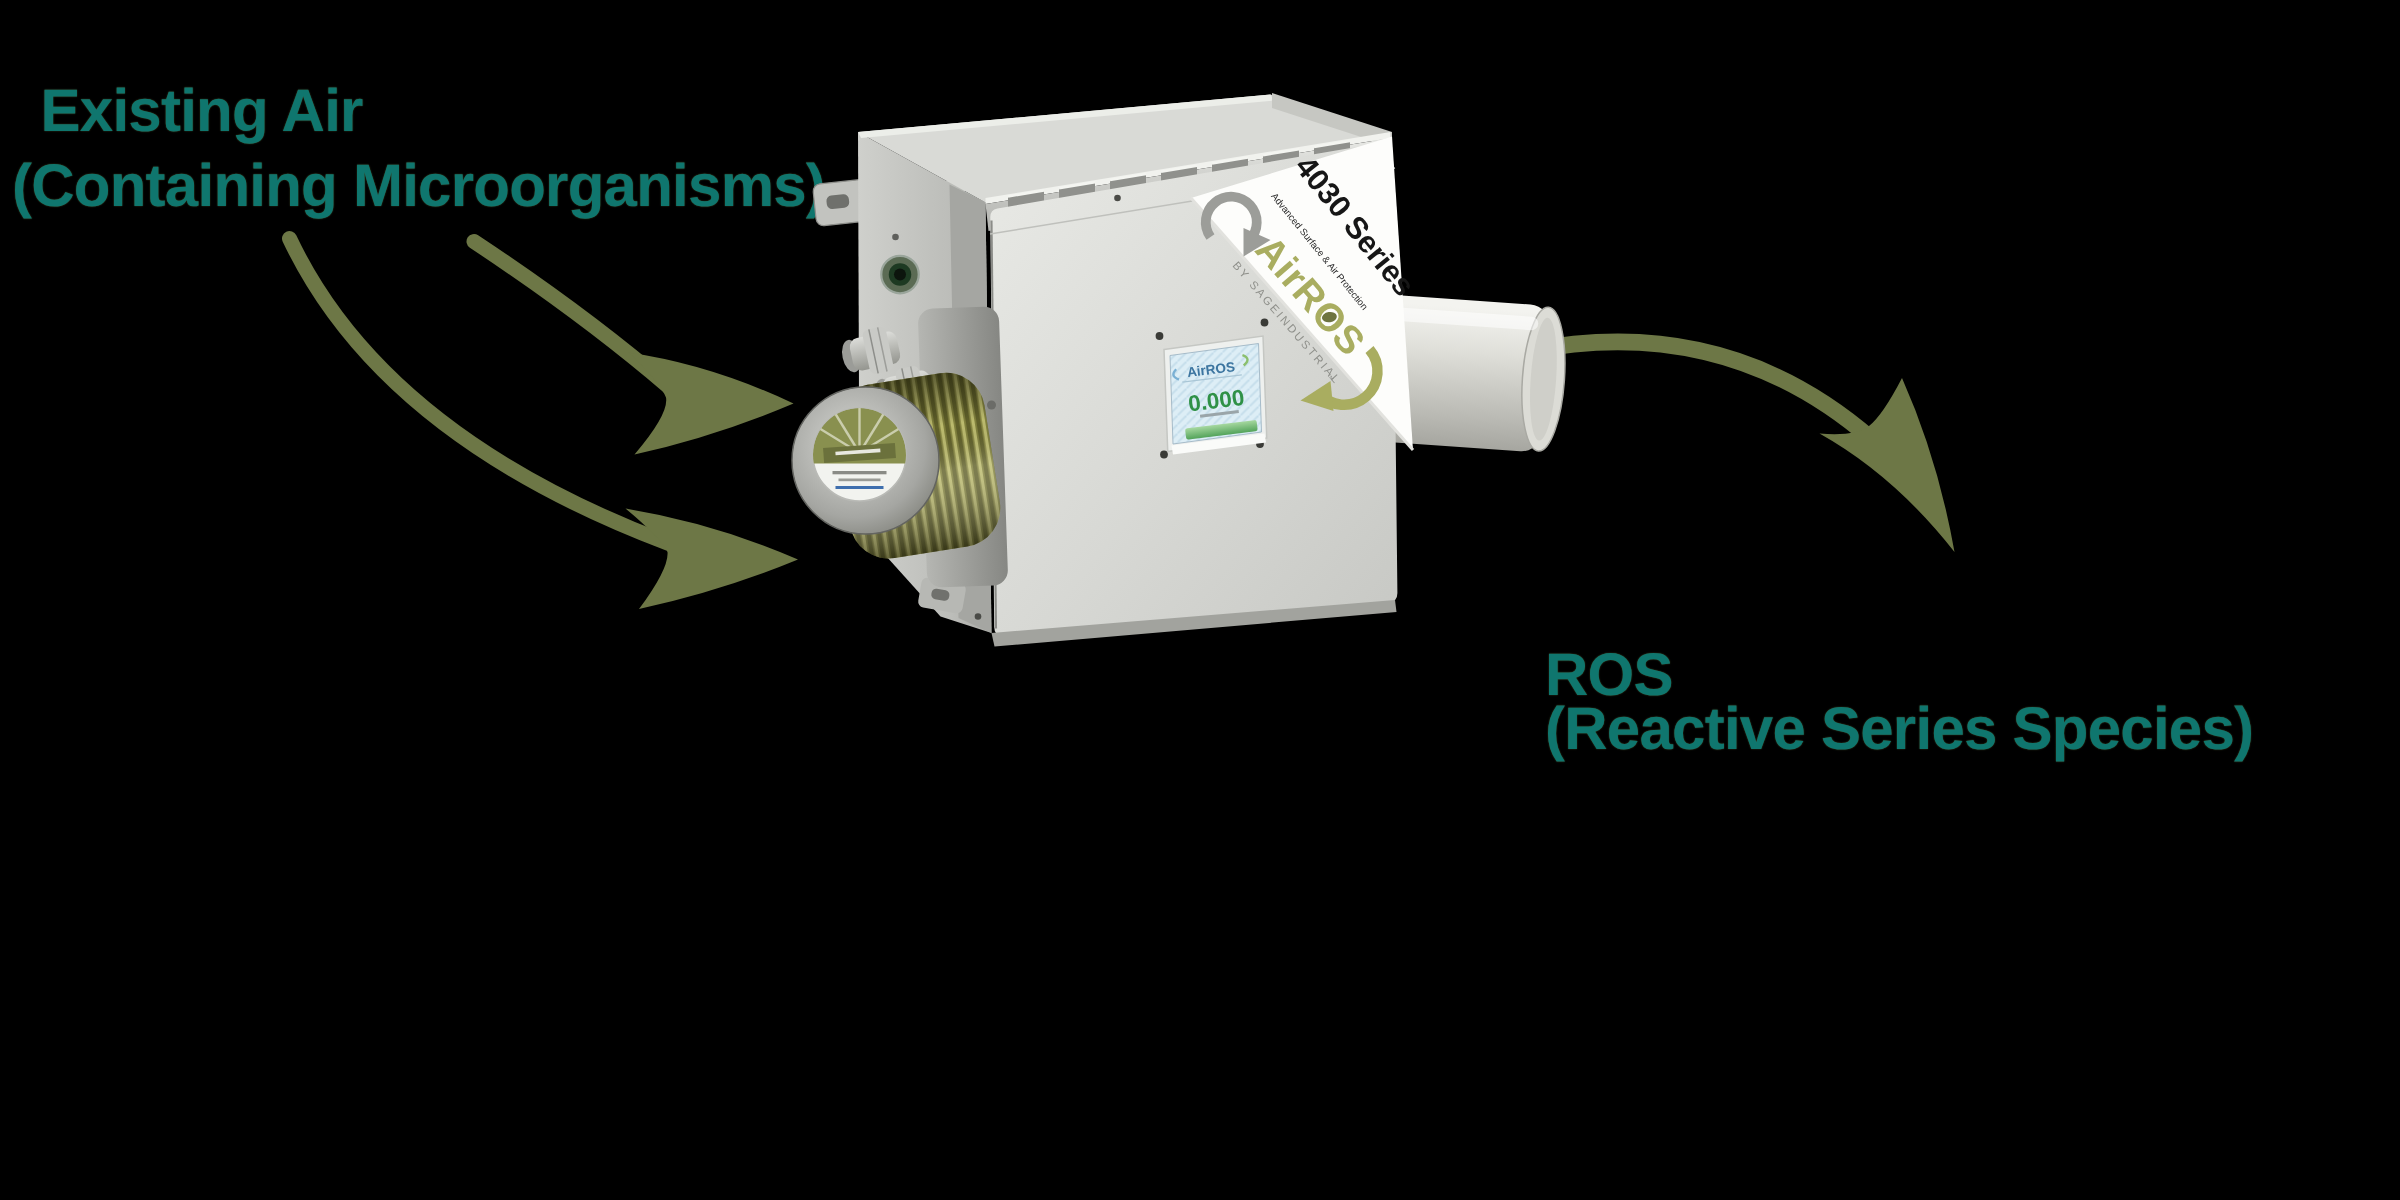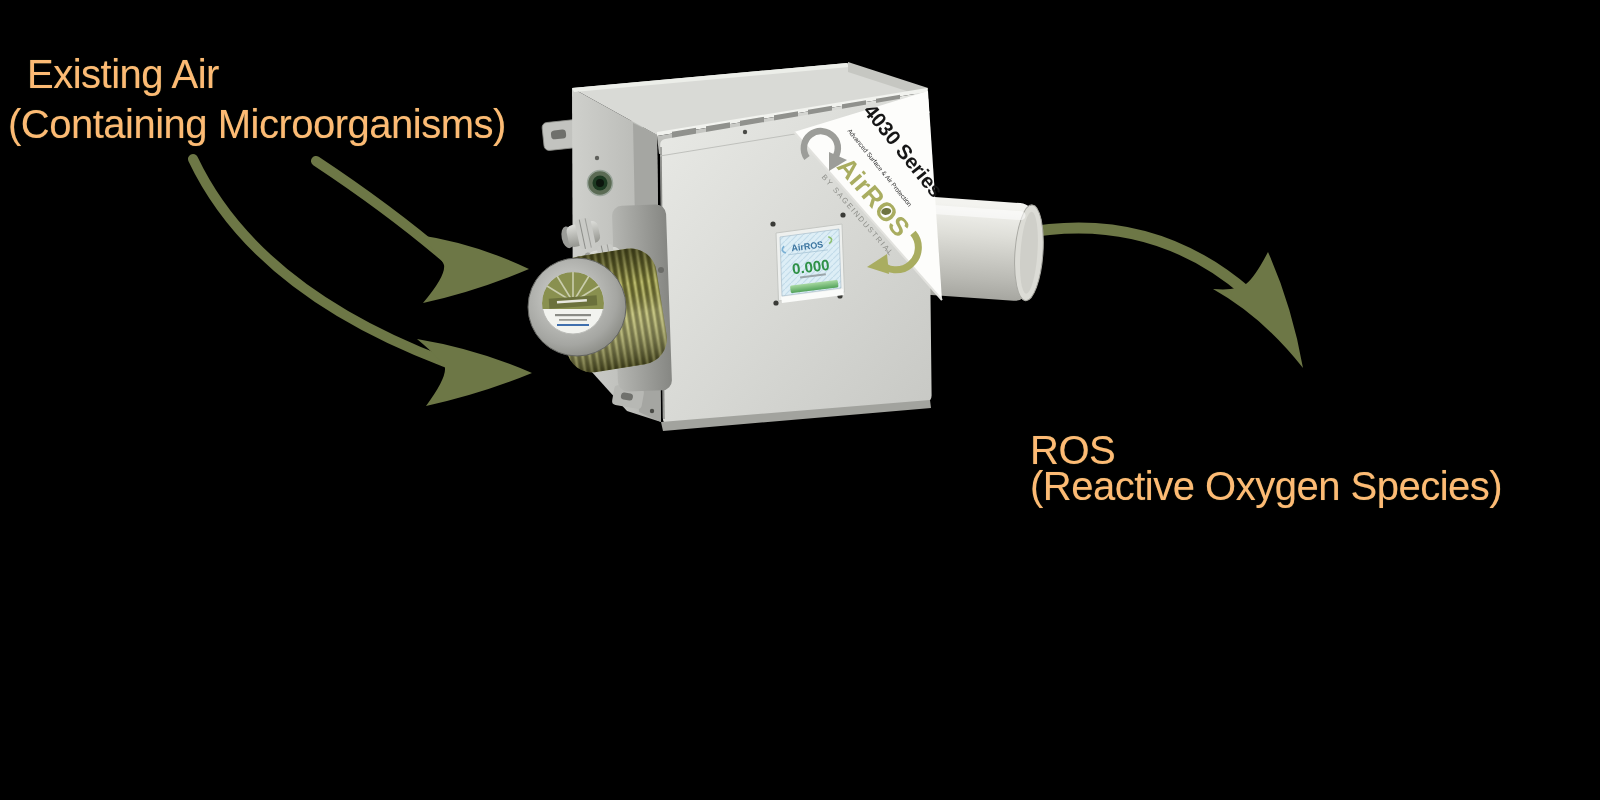"Existing Air" .flow-label { color: #fdba74 -> #0f766e; font-weight: 400 -> 700 }
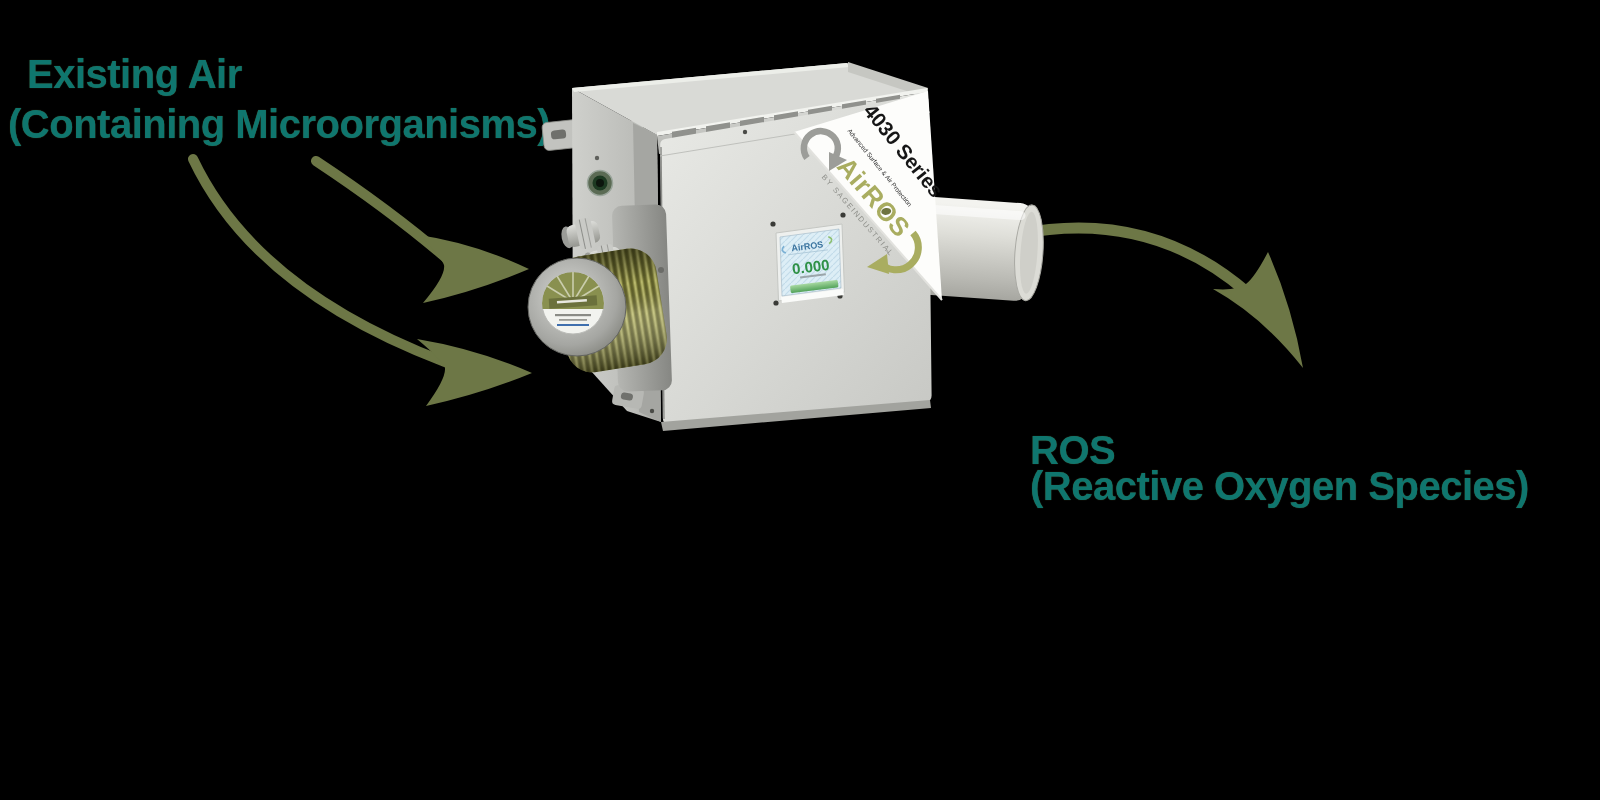"(Reactive Oxygen Species)" div.flow-label { text: Oxygen -> Series }
